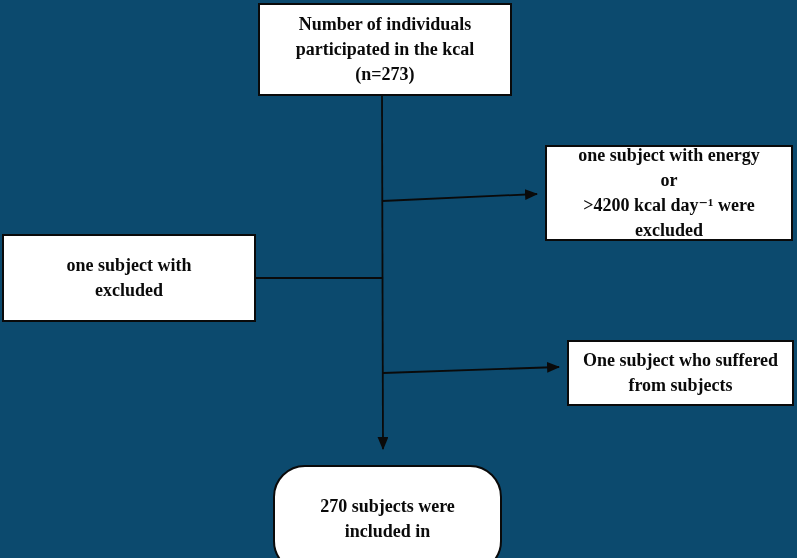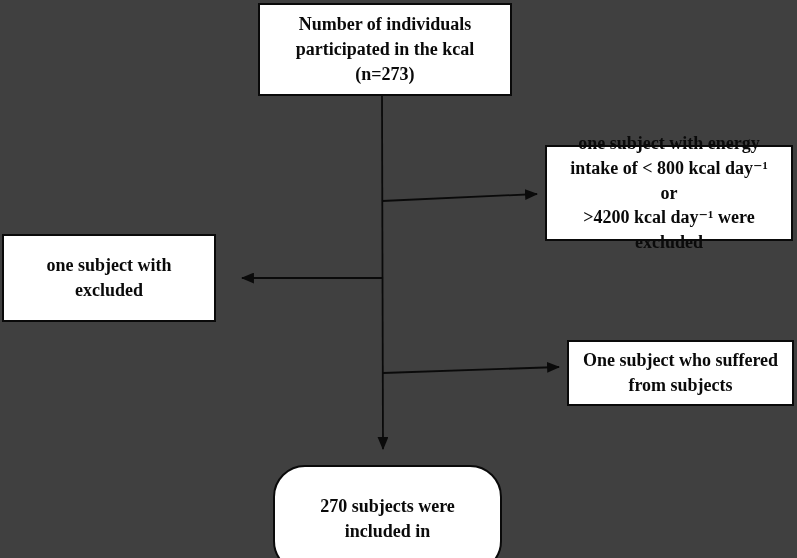"Number of individuals" .canvas { background: #404040 -> #0c4a6e }
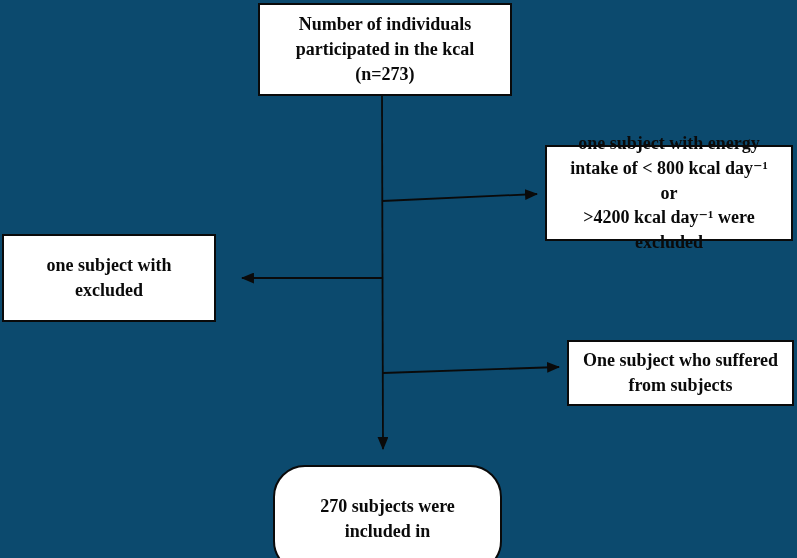"intake of < 800 kcal" div.line-text { html: <div>intake of &lt; 800 kcal day⁻¹</div> -> none }
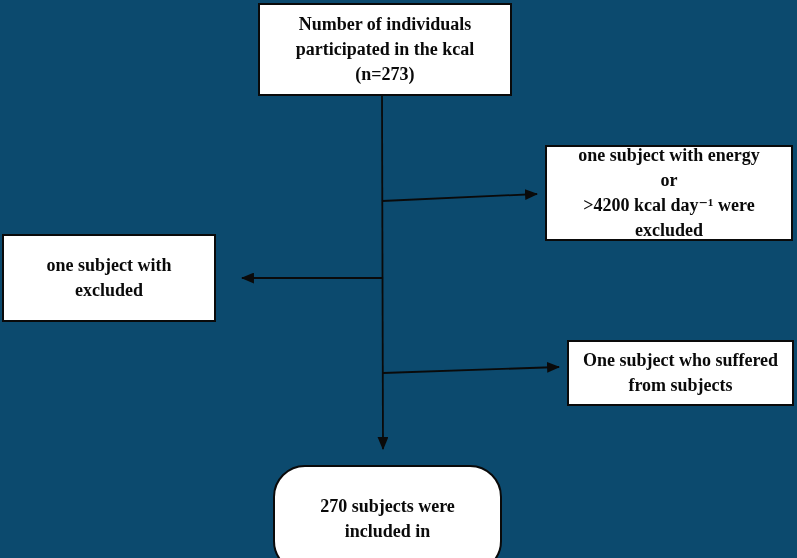"one subject with" #box-ffq { width: 214px -> 254px }
